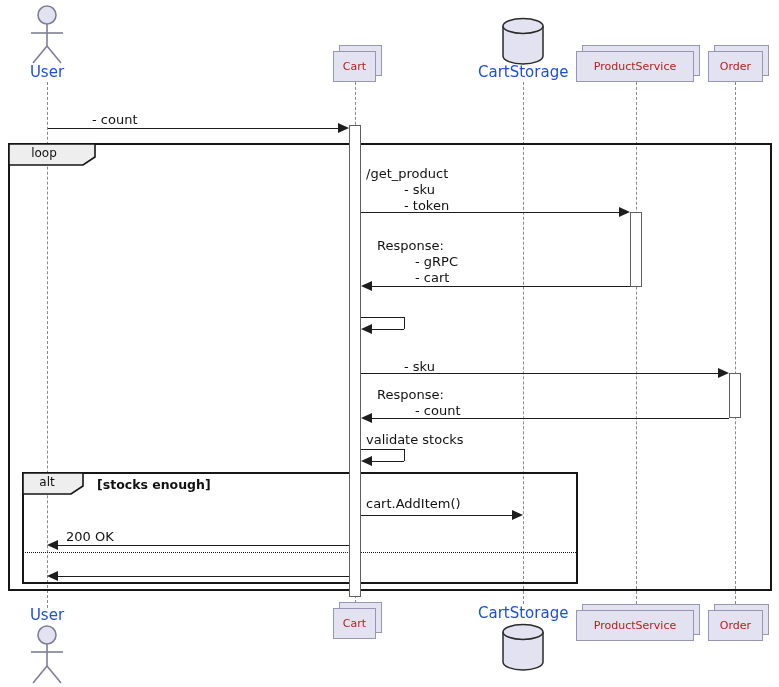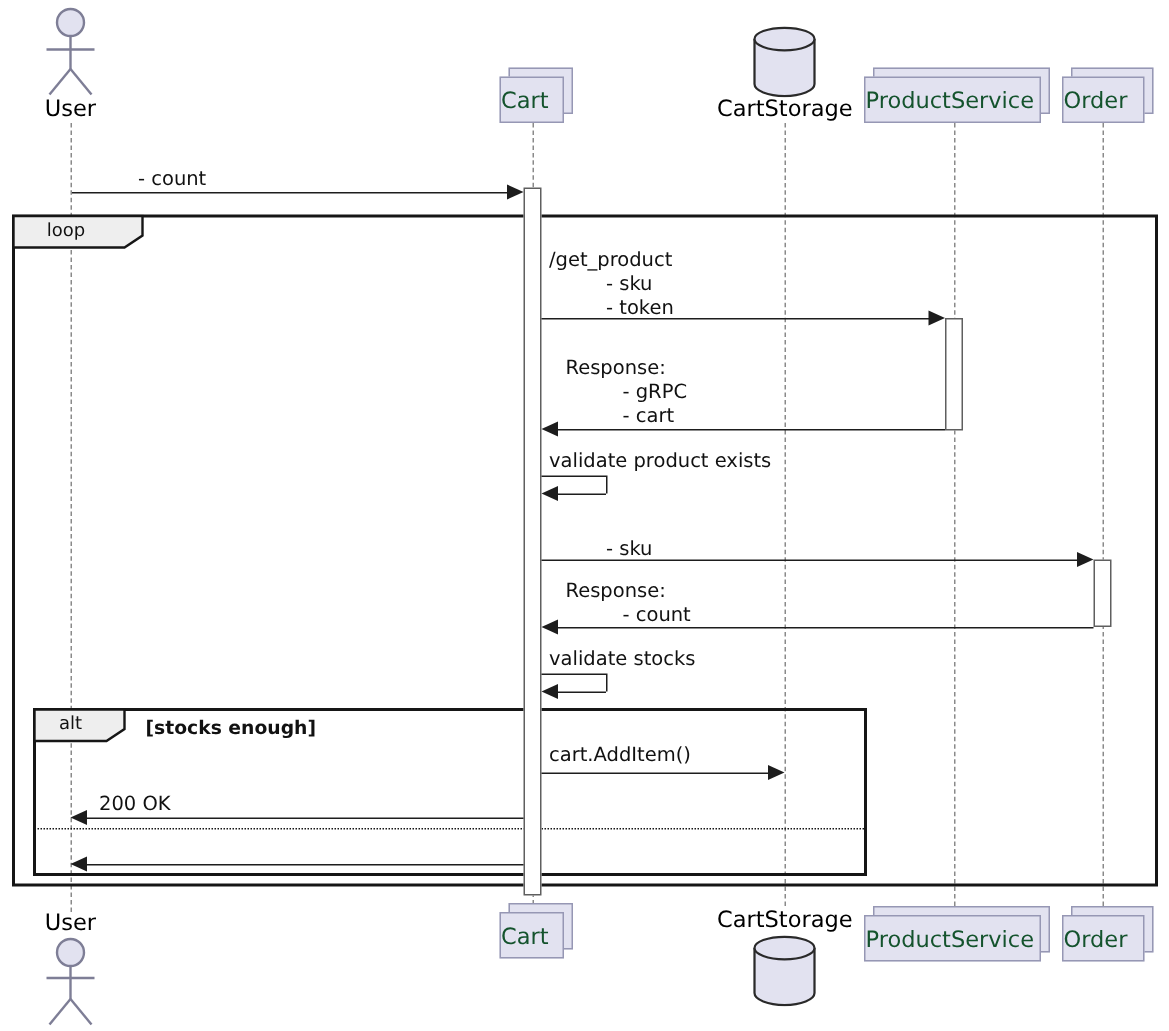"User" .plabel { color: #000000 -> #1d4ed8 }
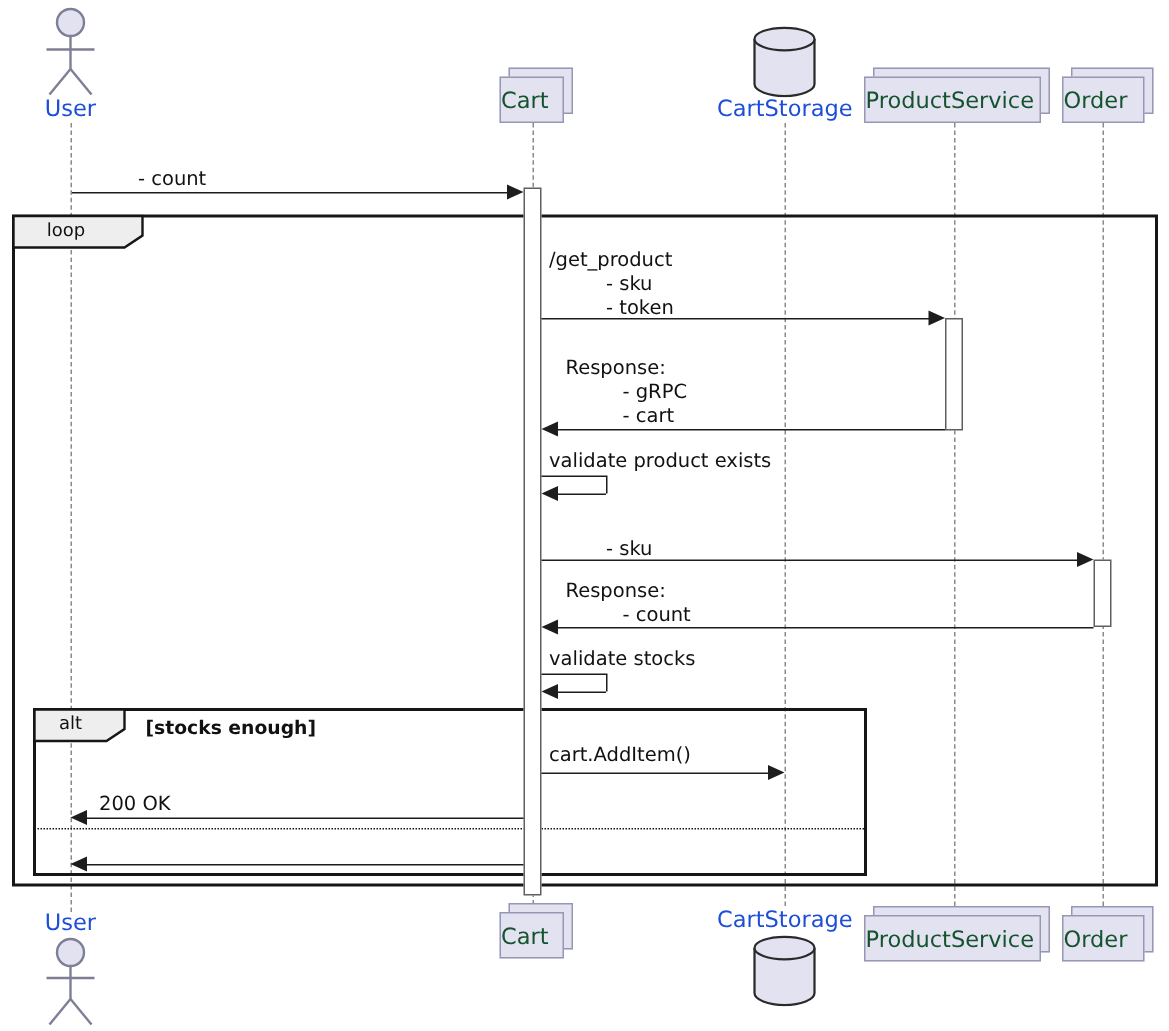"Cart" .pbox.front { color: #14532d -> #b91c1c; font-size: 15px -> 11px; justify-content: none -> center }
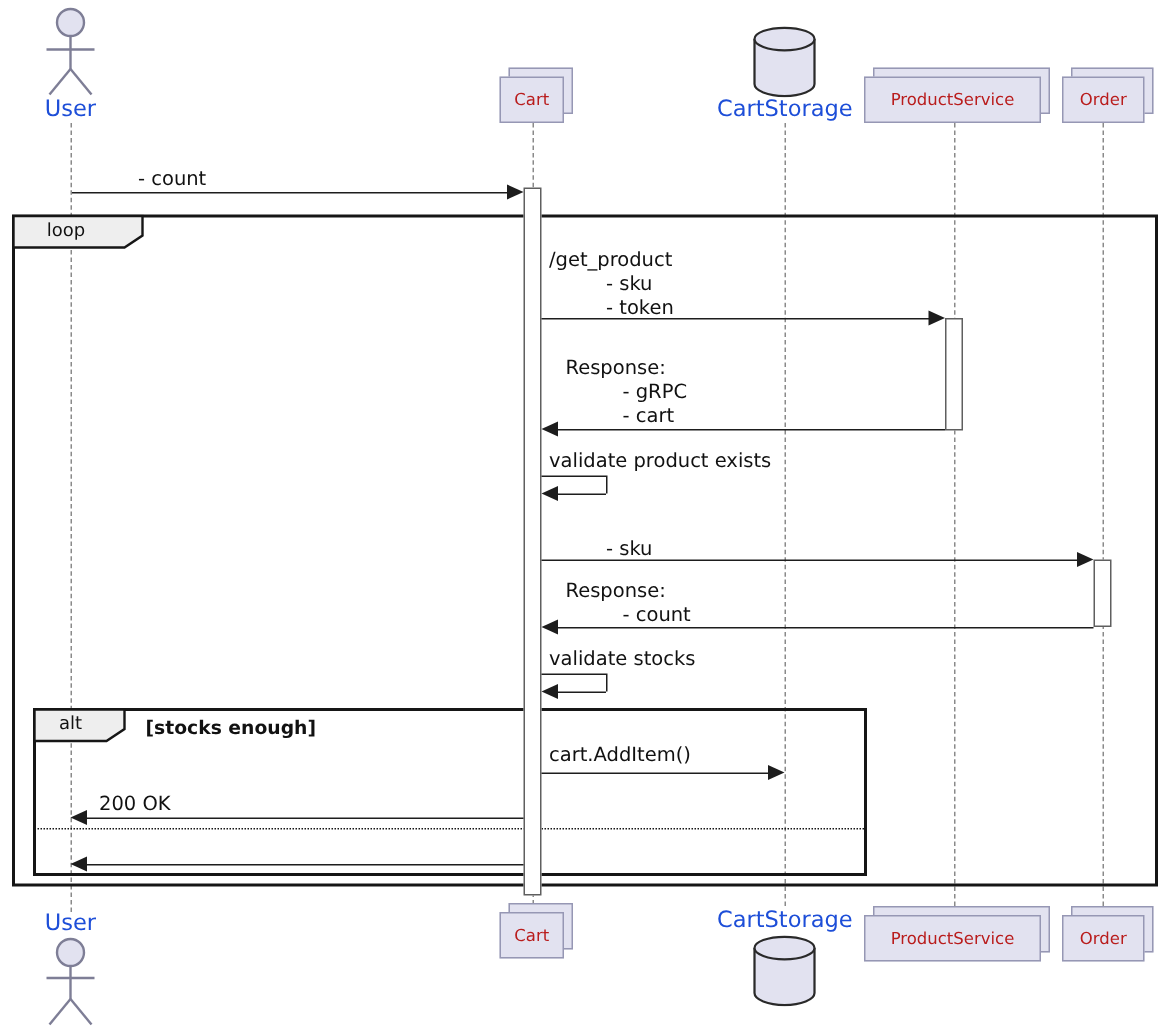"validate product exists" div.mtext { html: <div>validate product exists</div> -> none }
